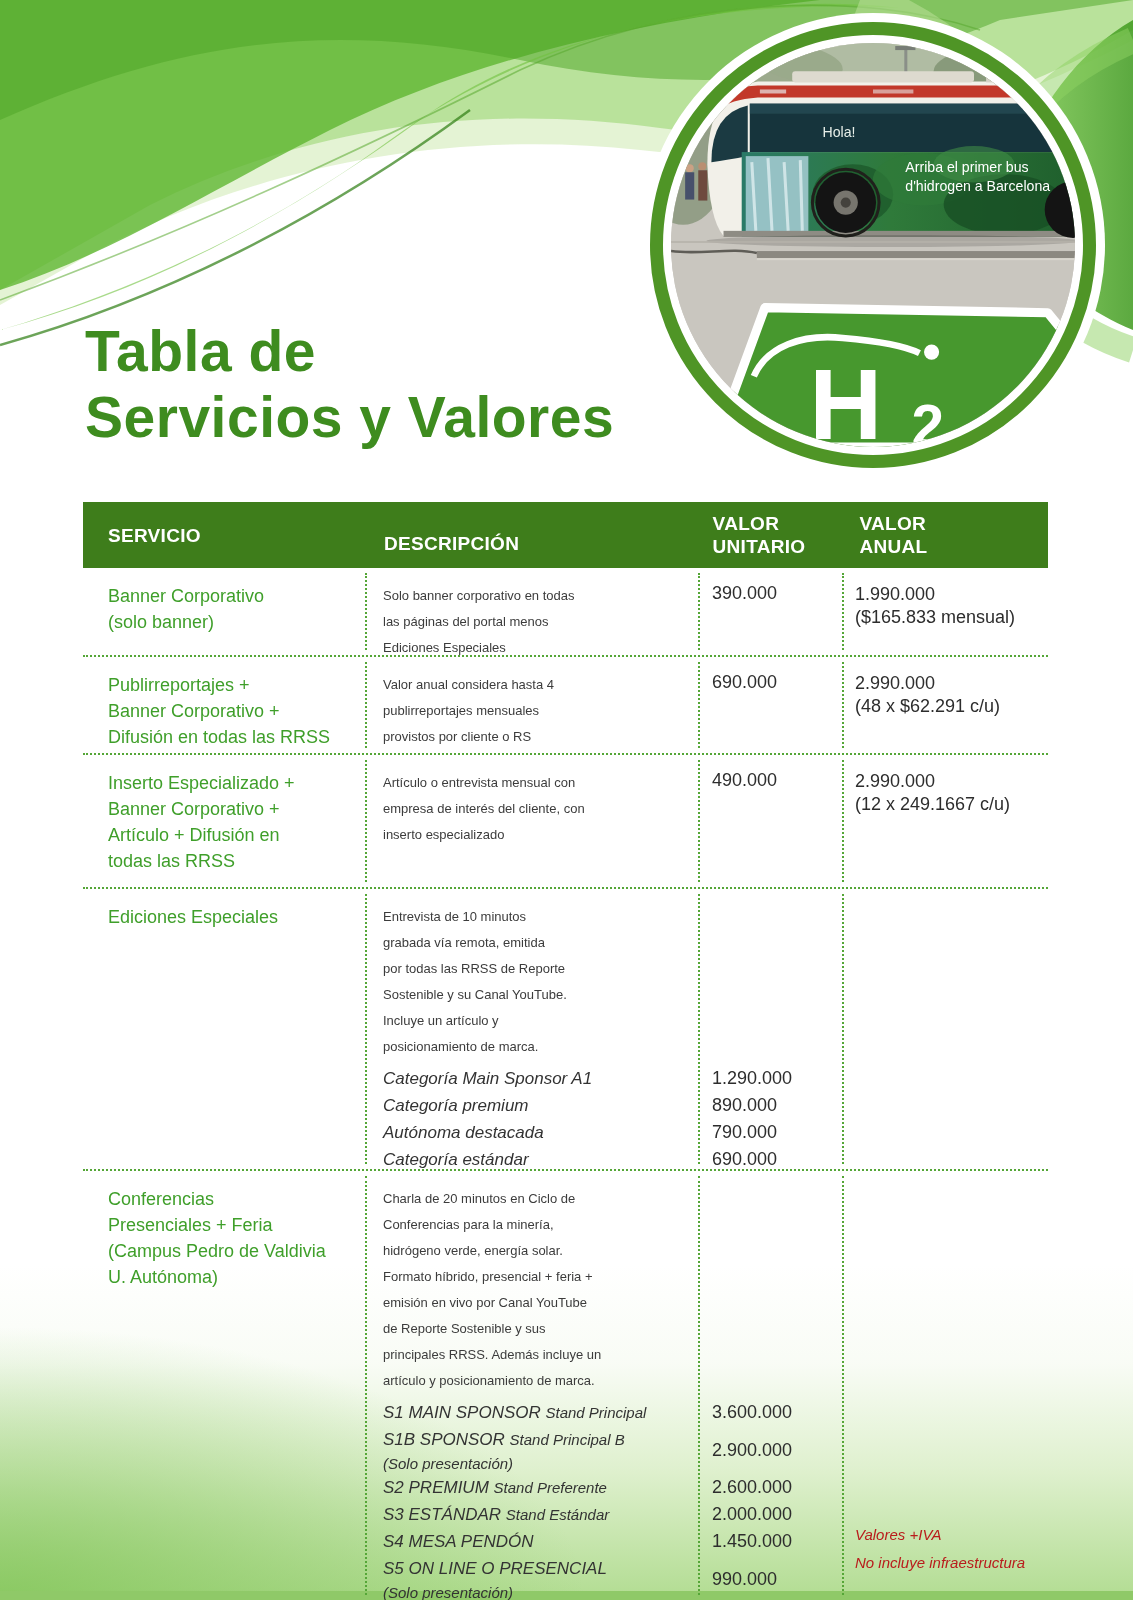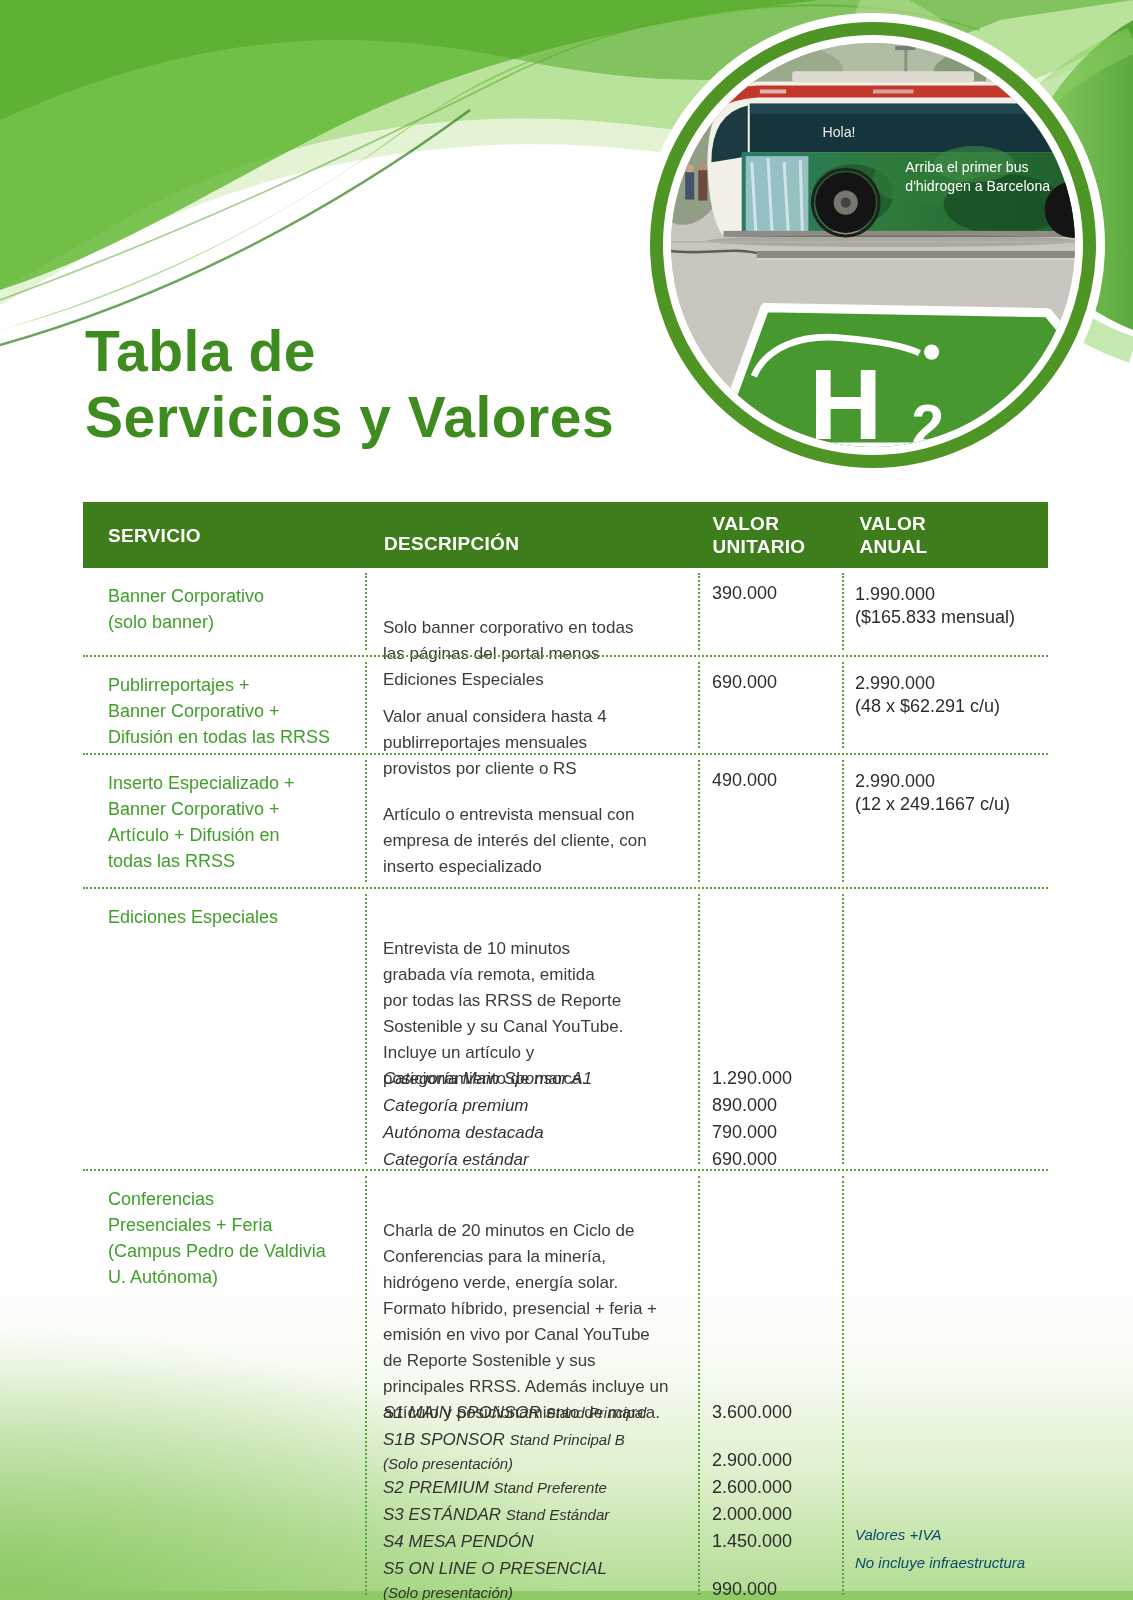"Solo banner corporativo en todas" .c-desc { font-size: 17px -> 13px; margin-top: 32px -> none }
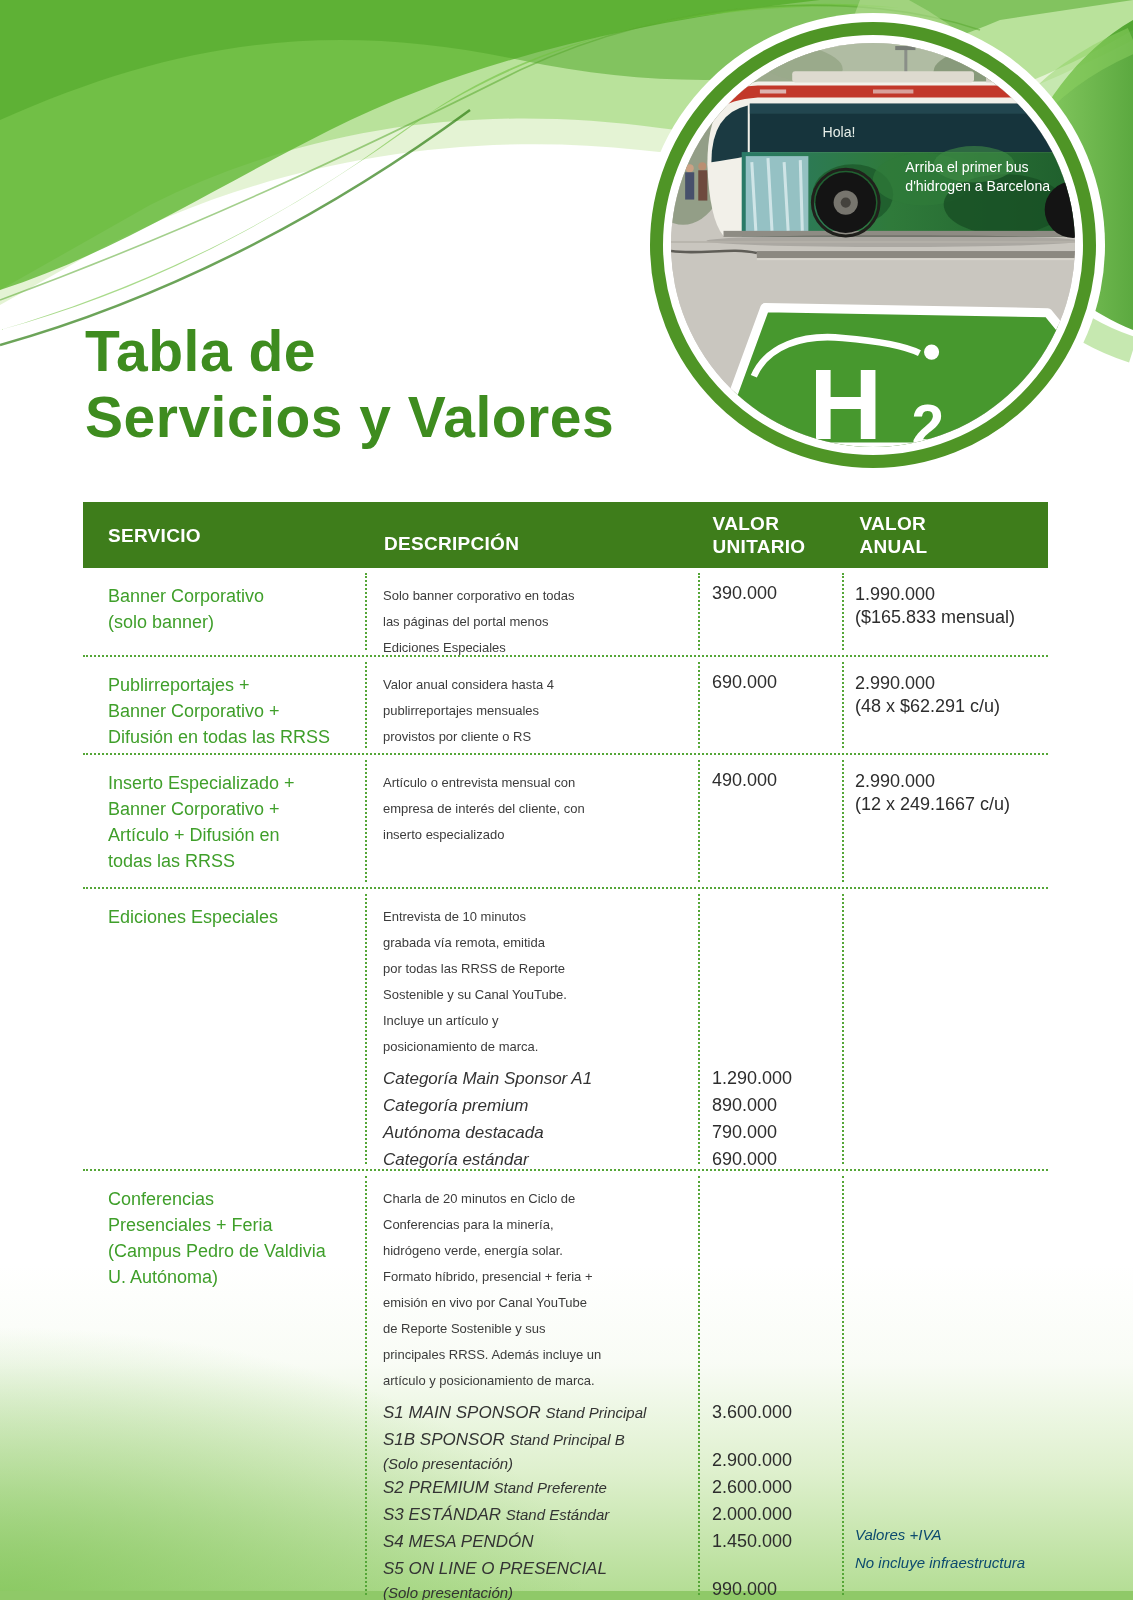"Categoría Main Sponsor A1" .sub-line { align-items: flex-end -> center }
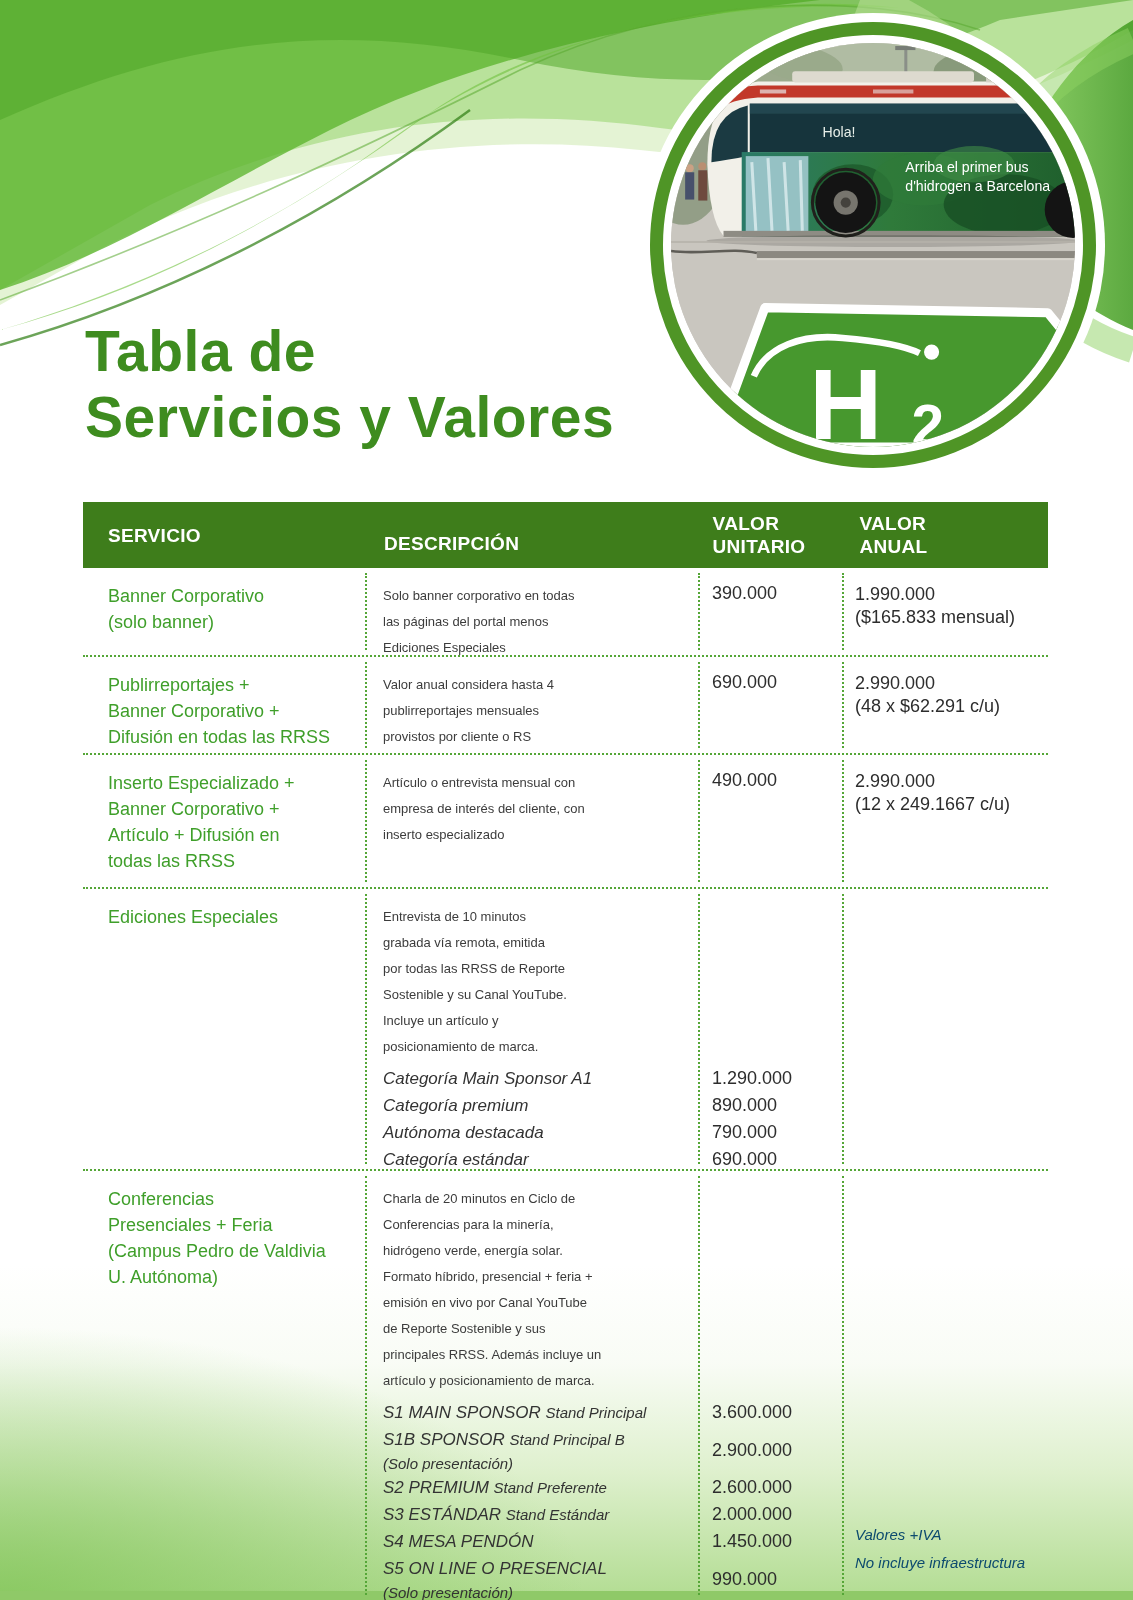"Valores +IVA" .footnotes { color: #0c4a6e -> #b91c1c }
